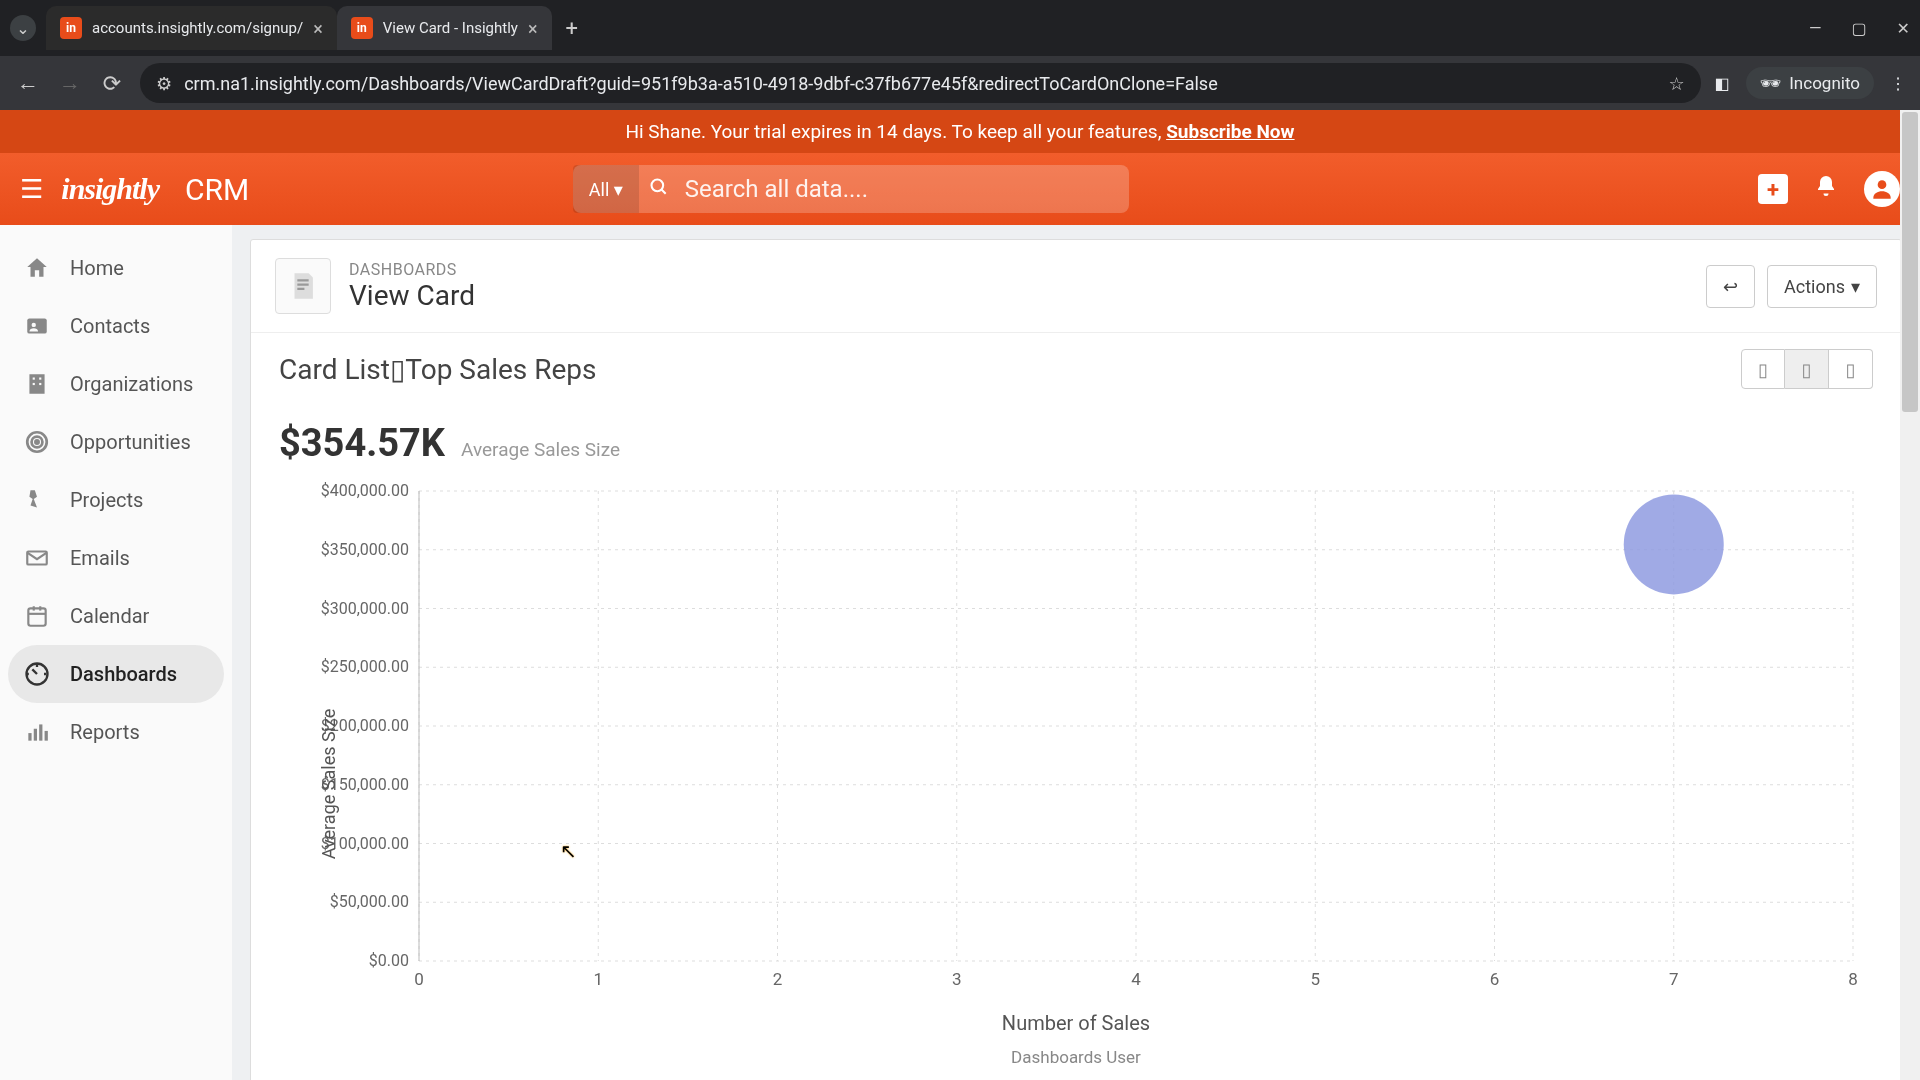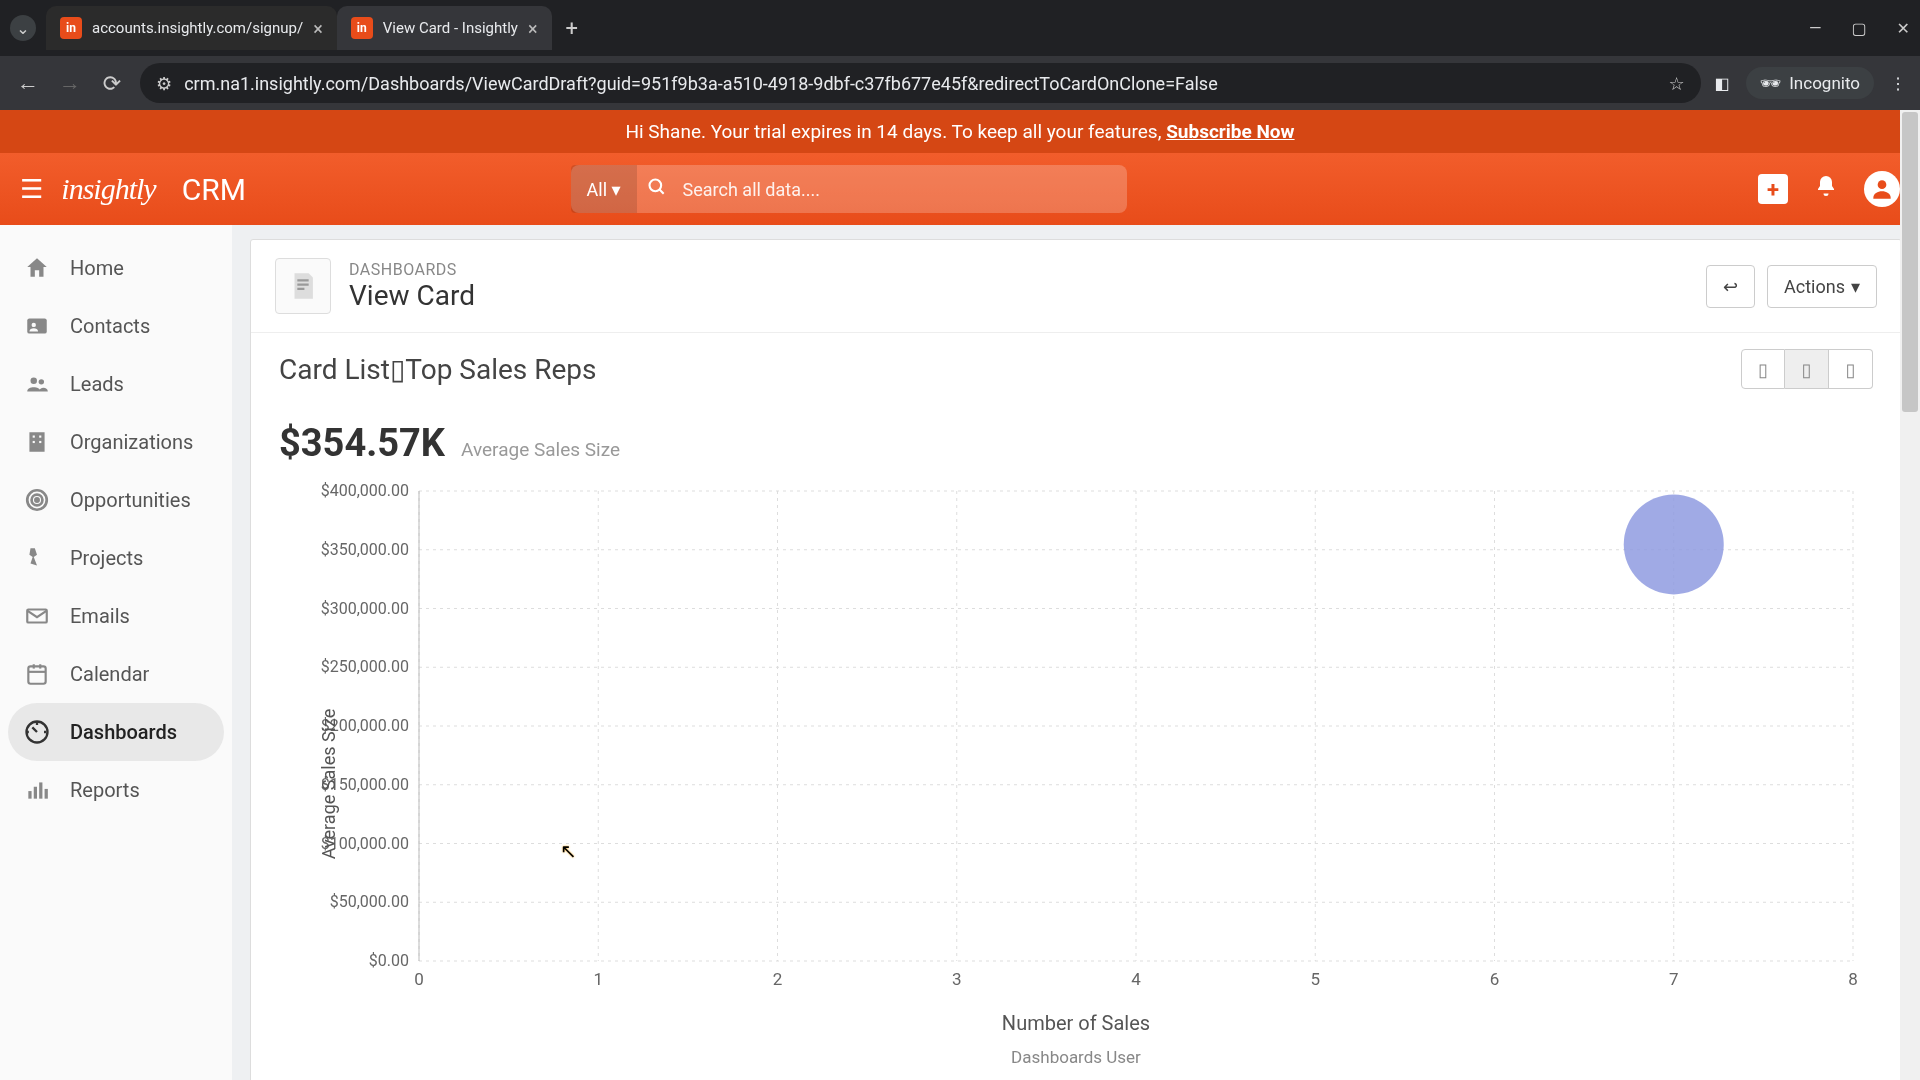"insightly" .logo { font-weight: normal -> bold }
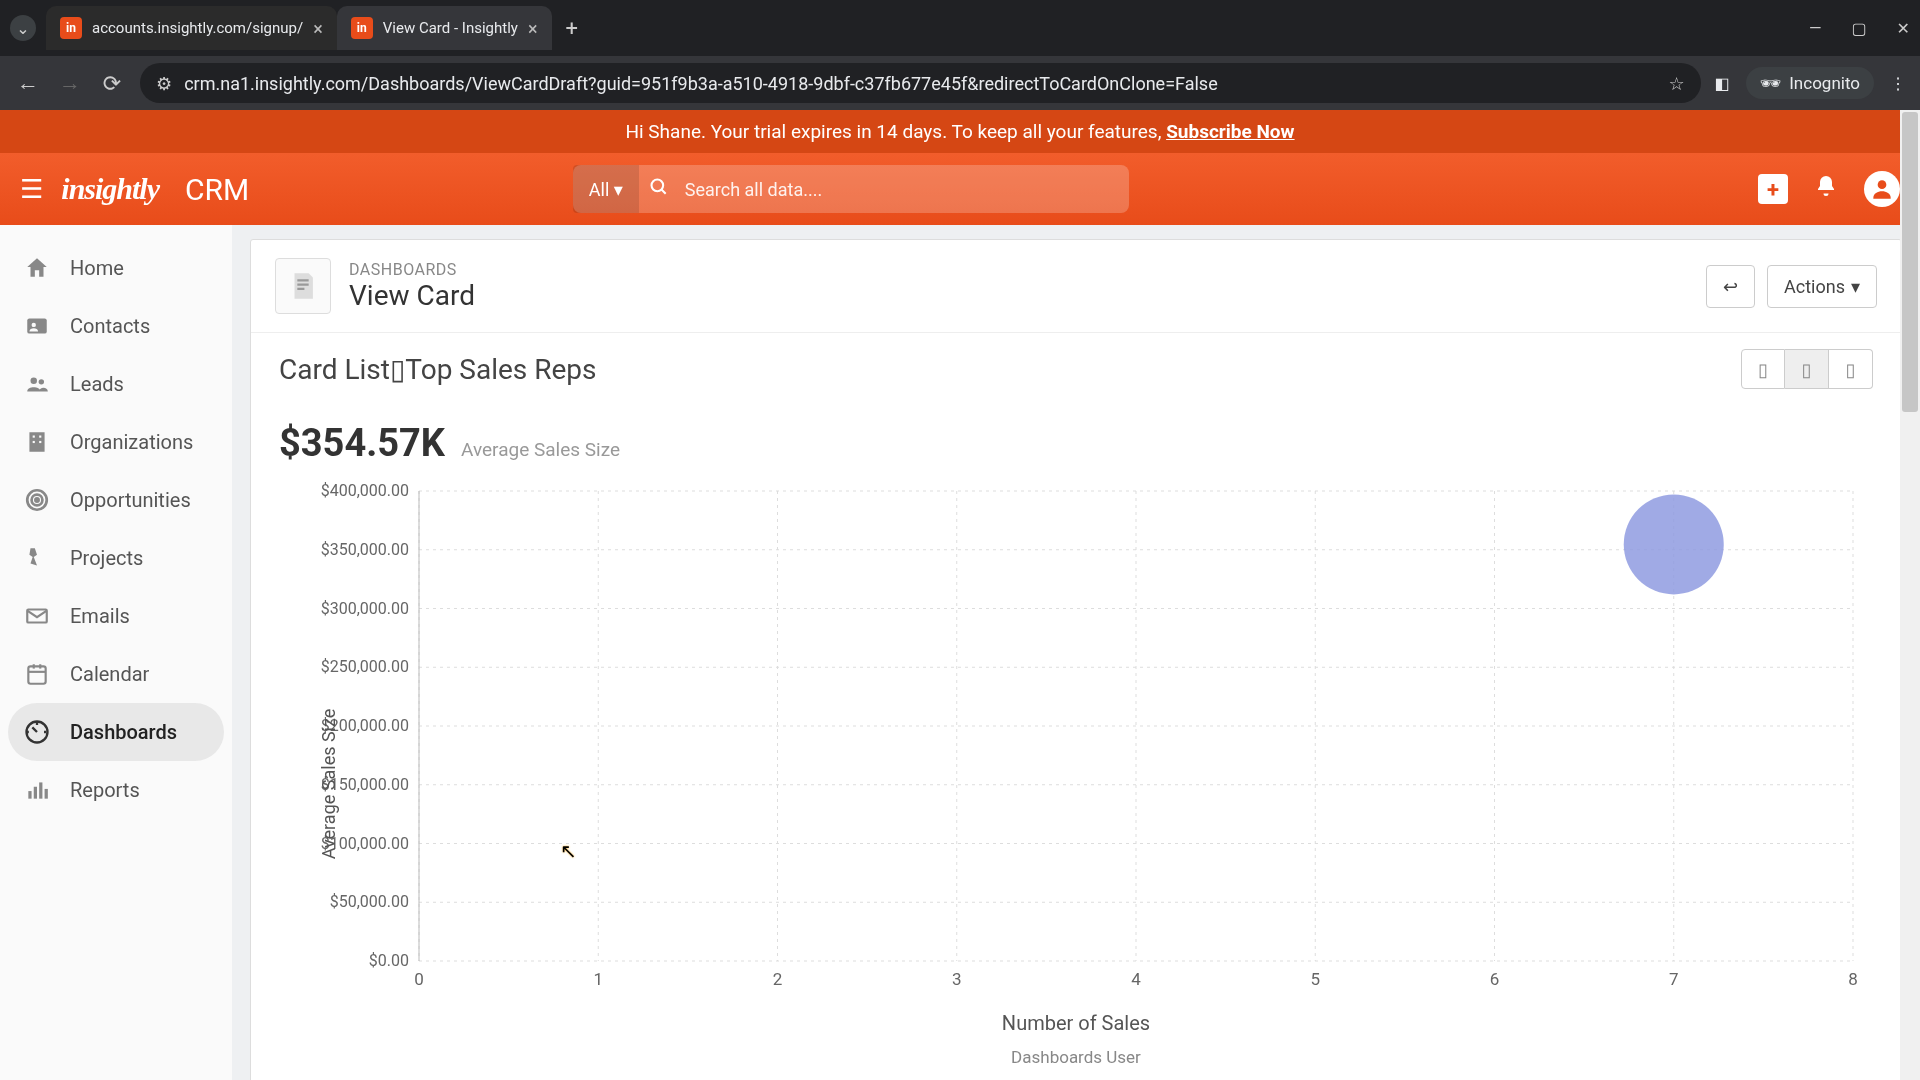"Search all data...." .search-input { font-size: 18px -> 24px }
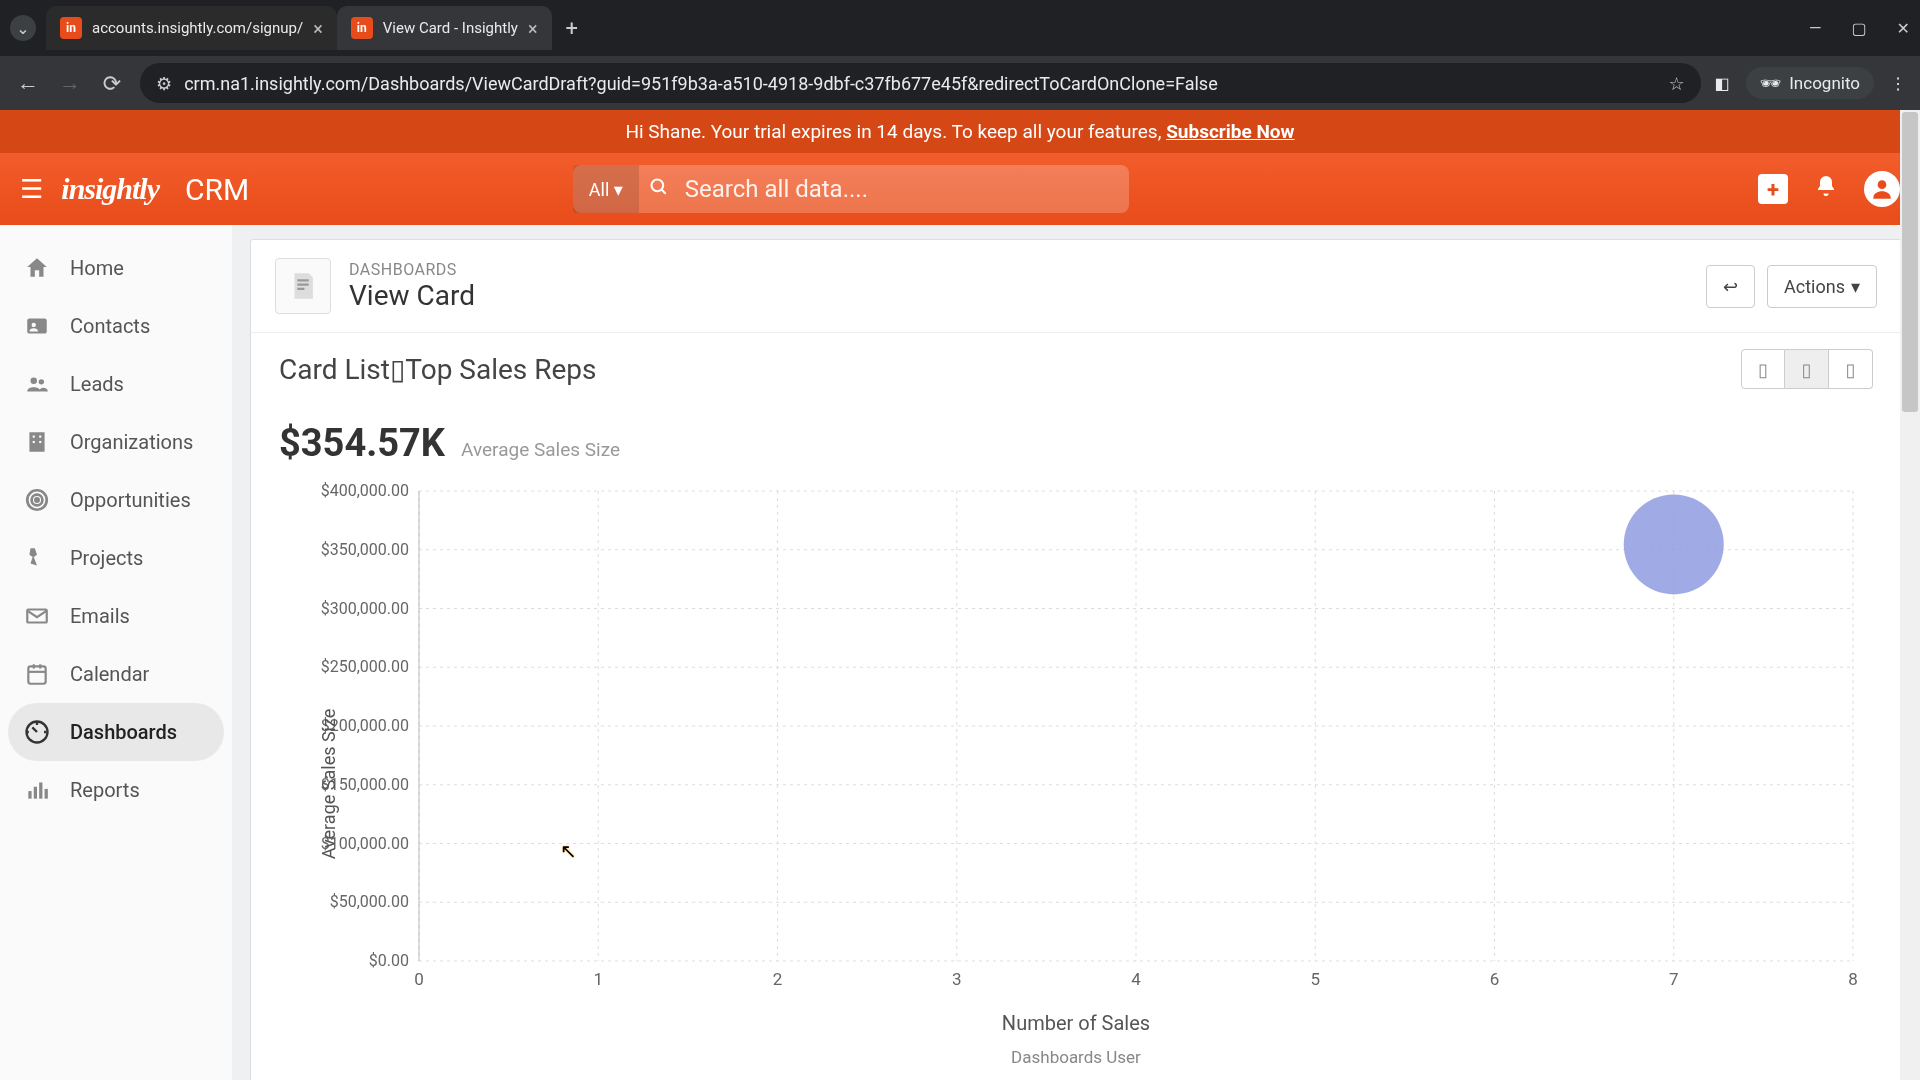"Leads" div.side-item { html: <div> <span> <svg> <circle></circle> <circle></circle> <path></path> </svg> </span> <span>Leads</span> </div> -> none }
